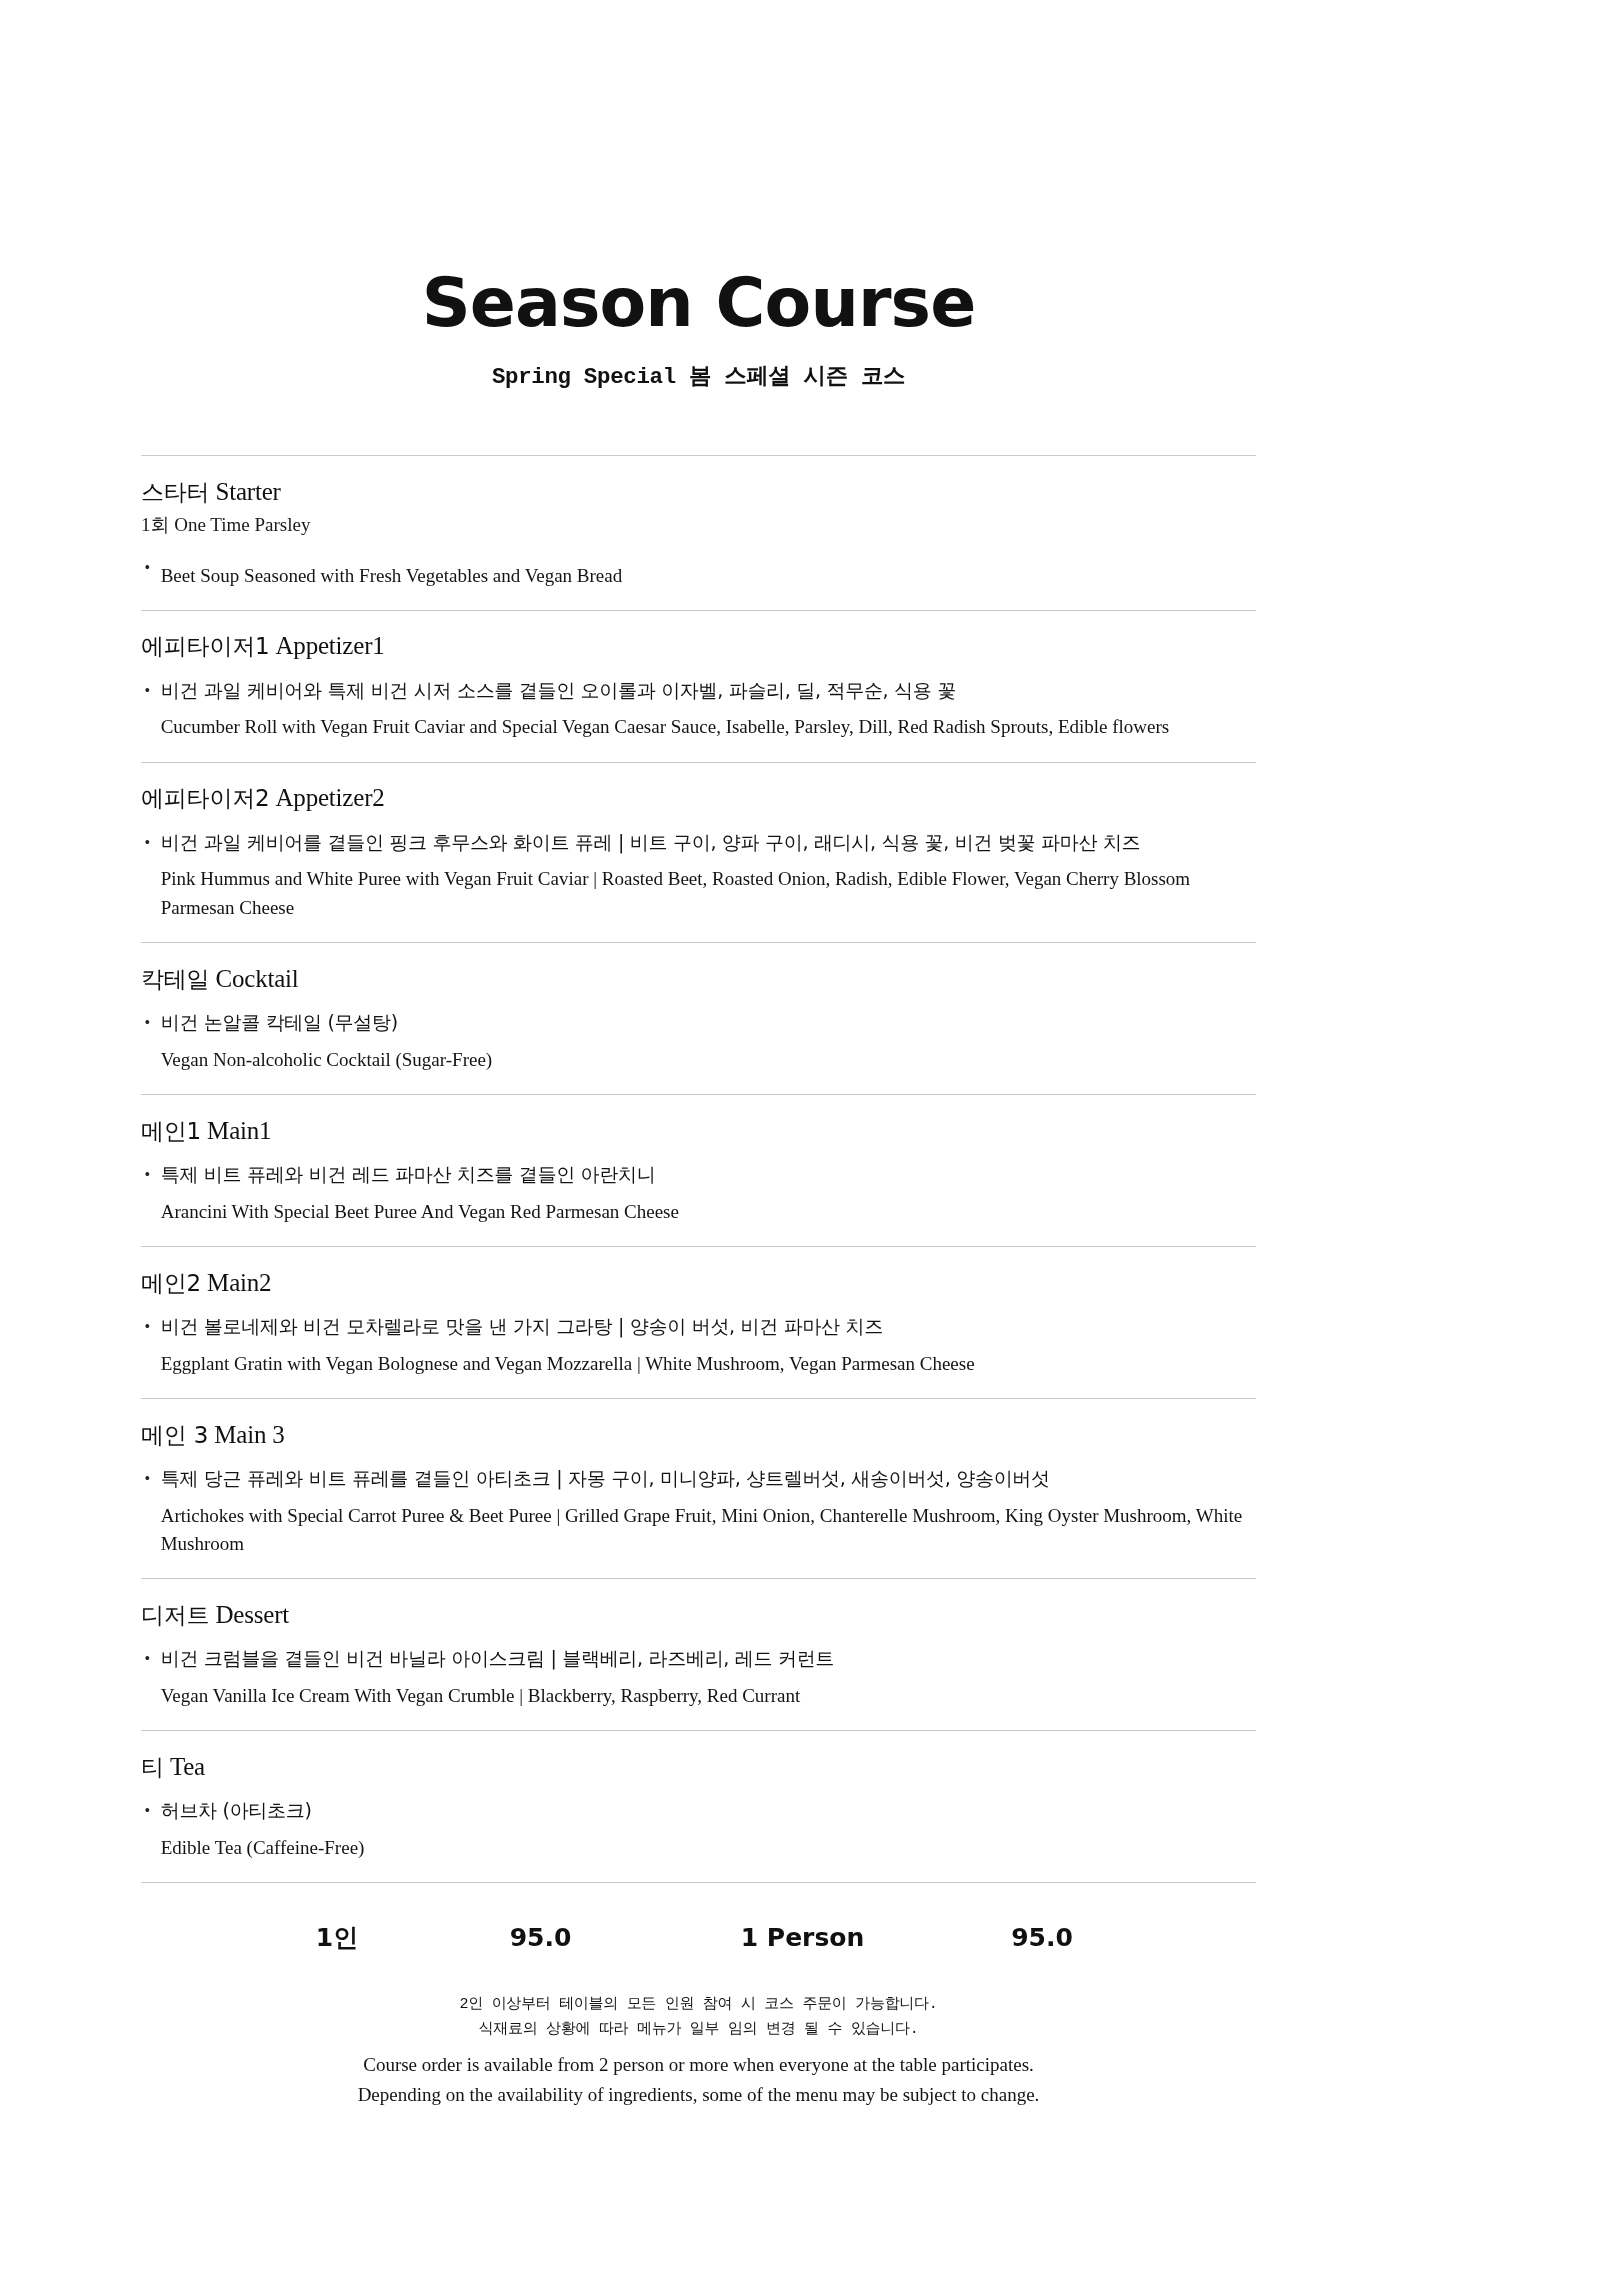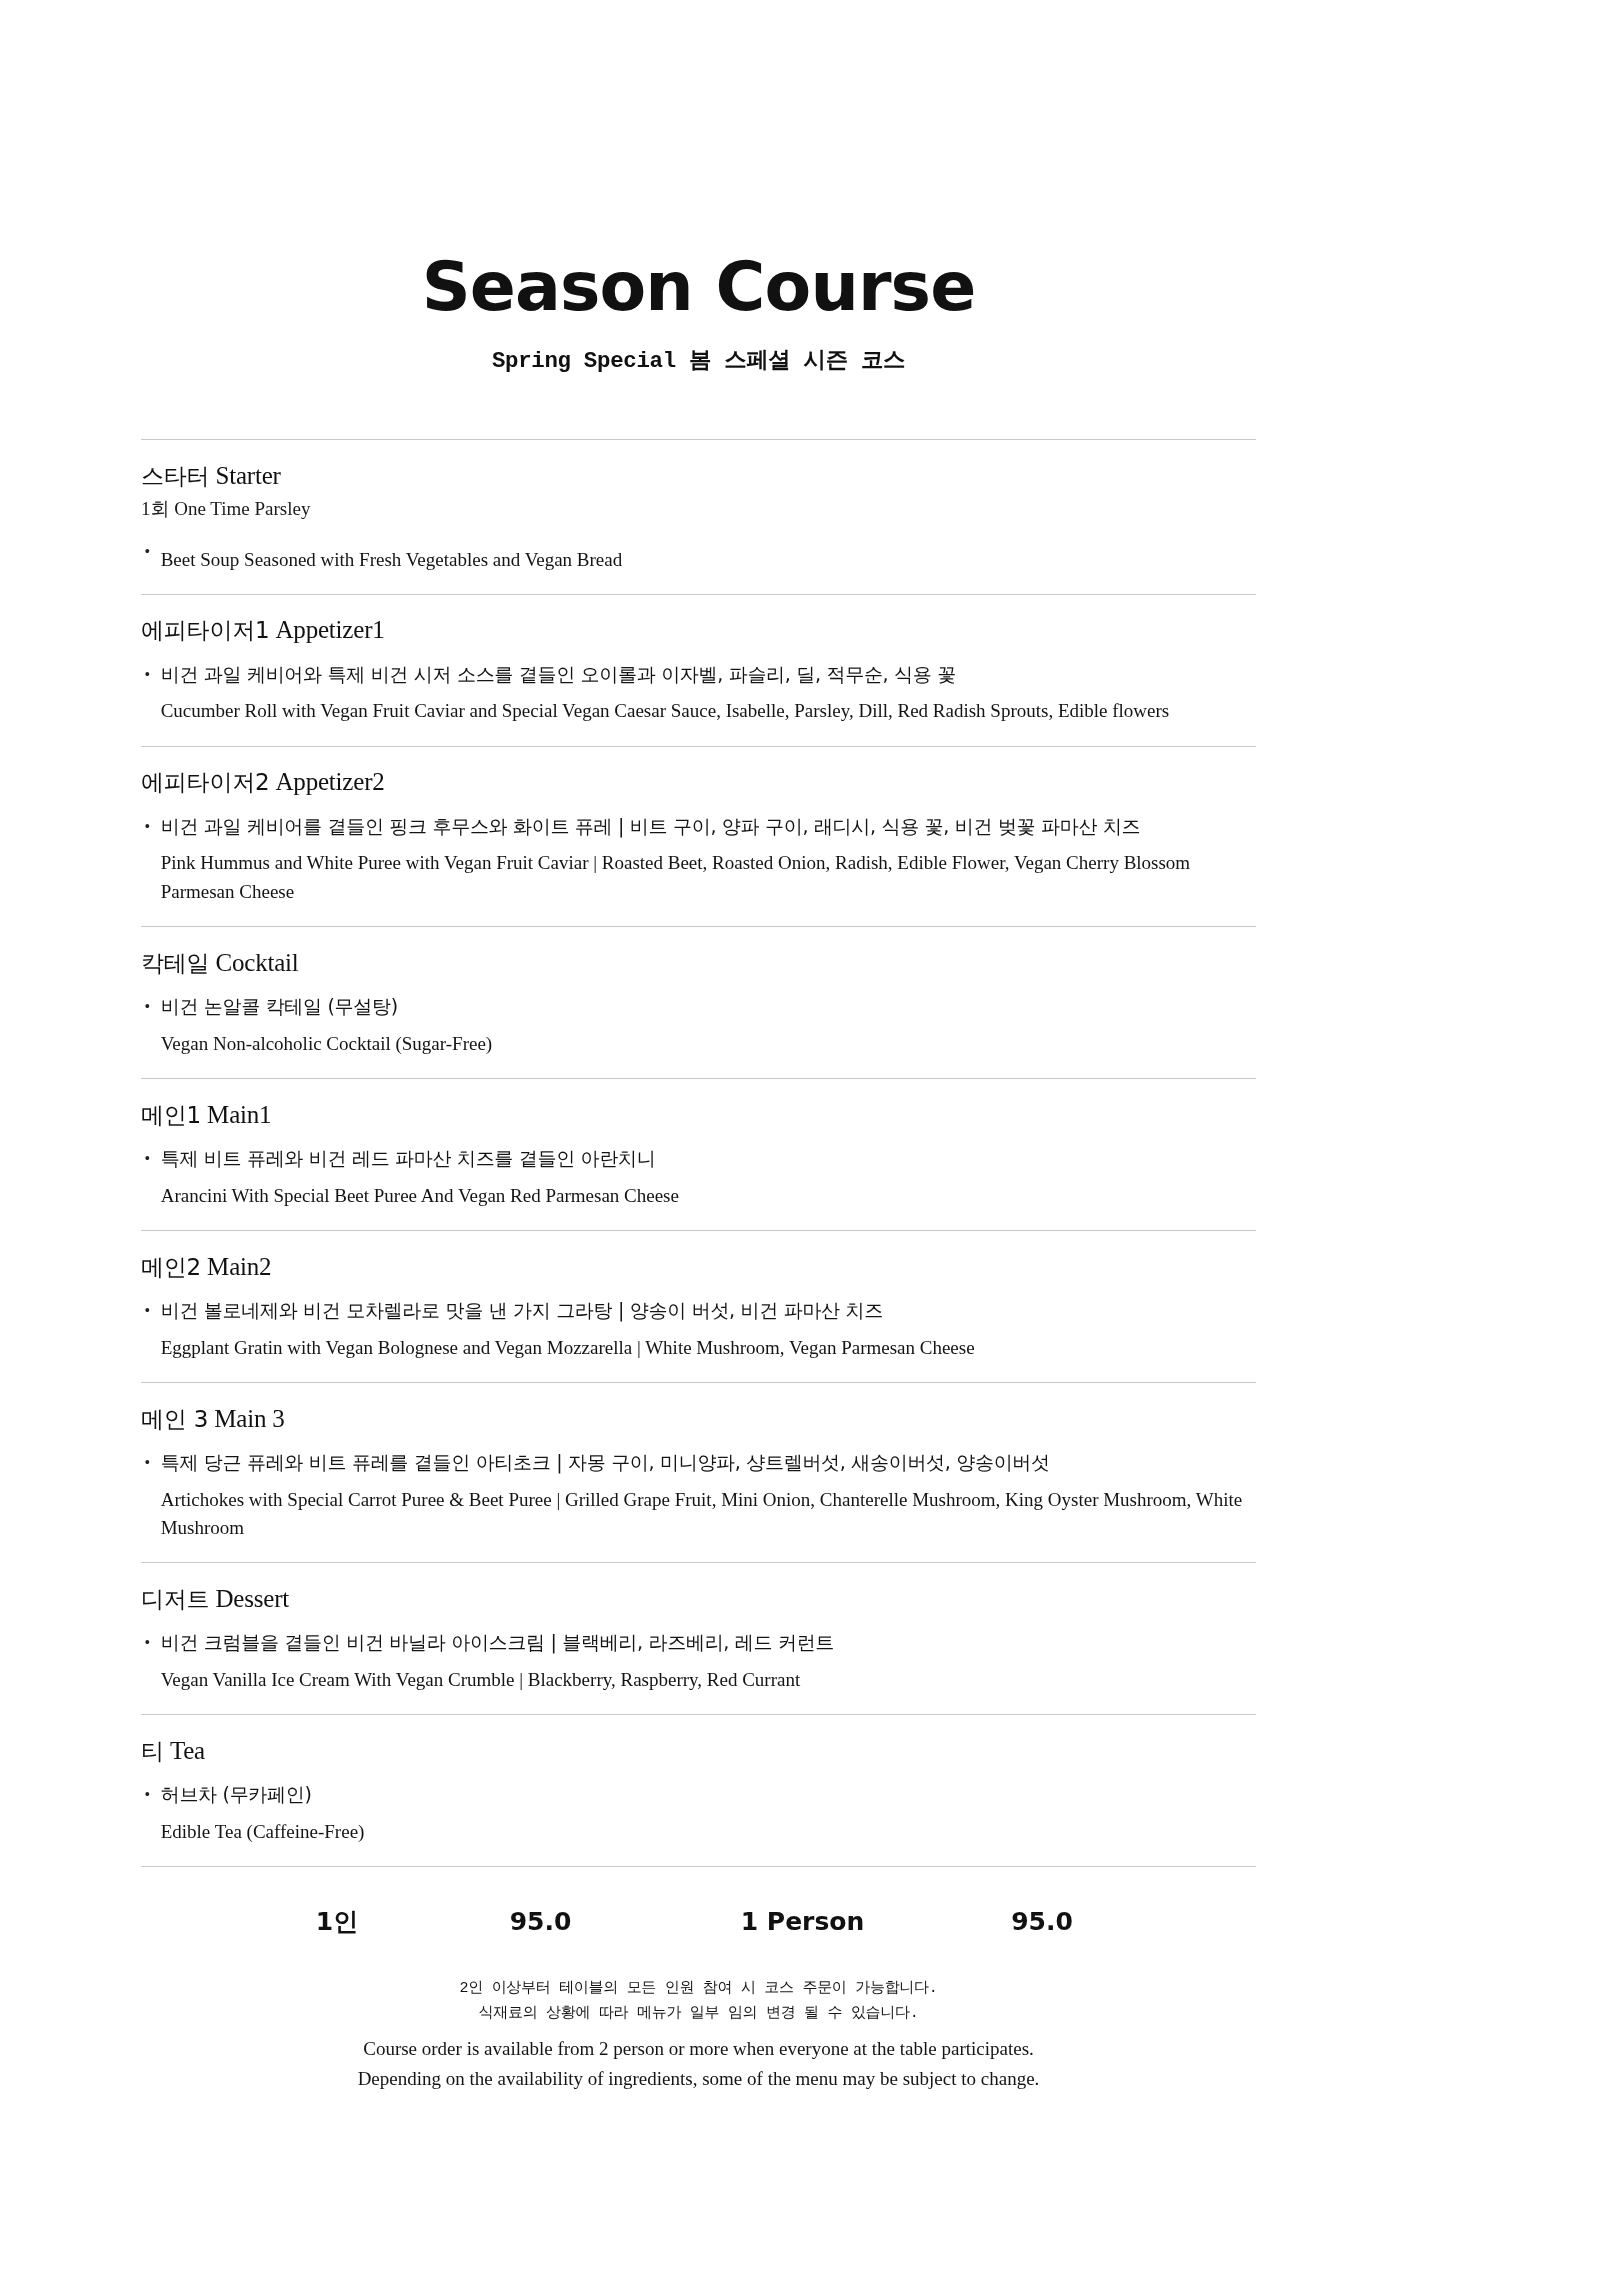"Season Course" .page { padding: 0 141px -> 16px 141px }
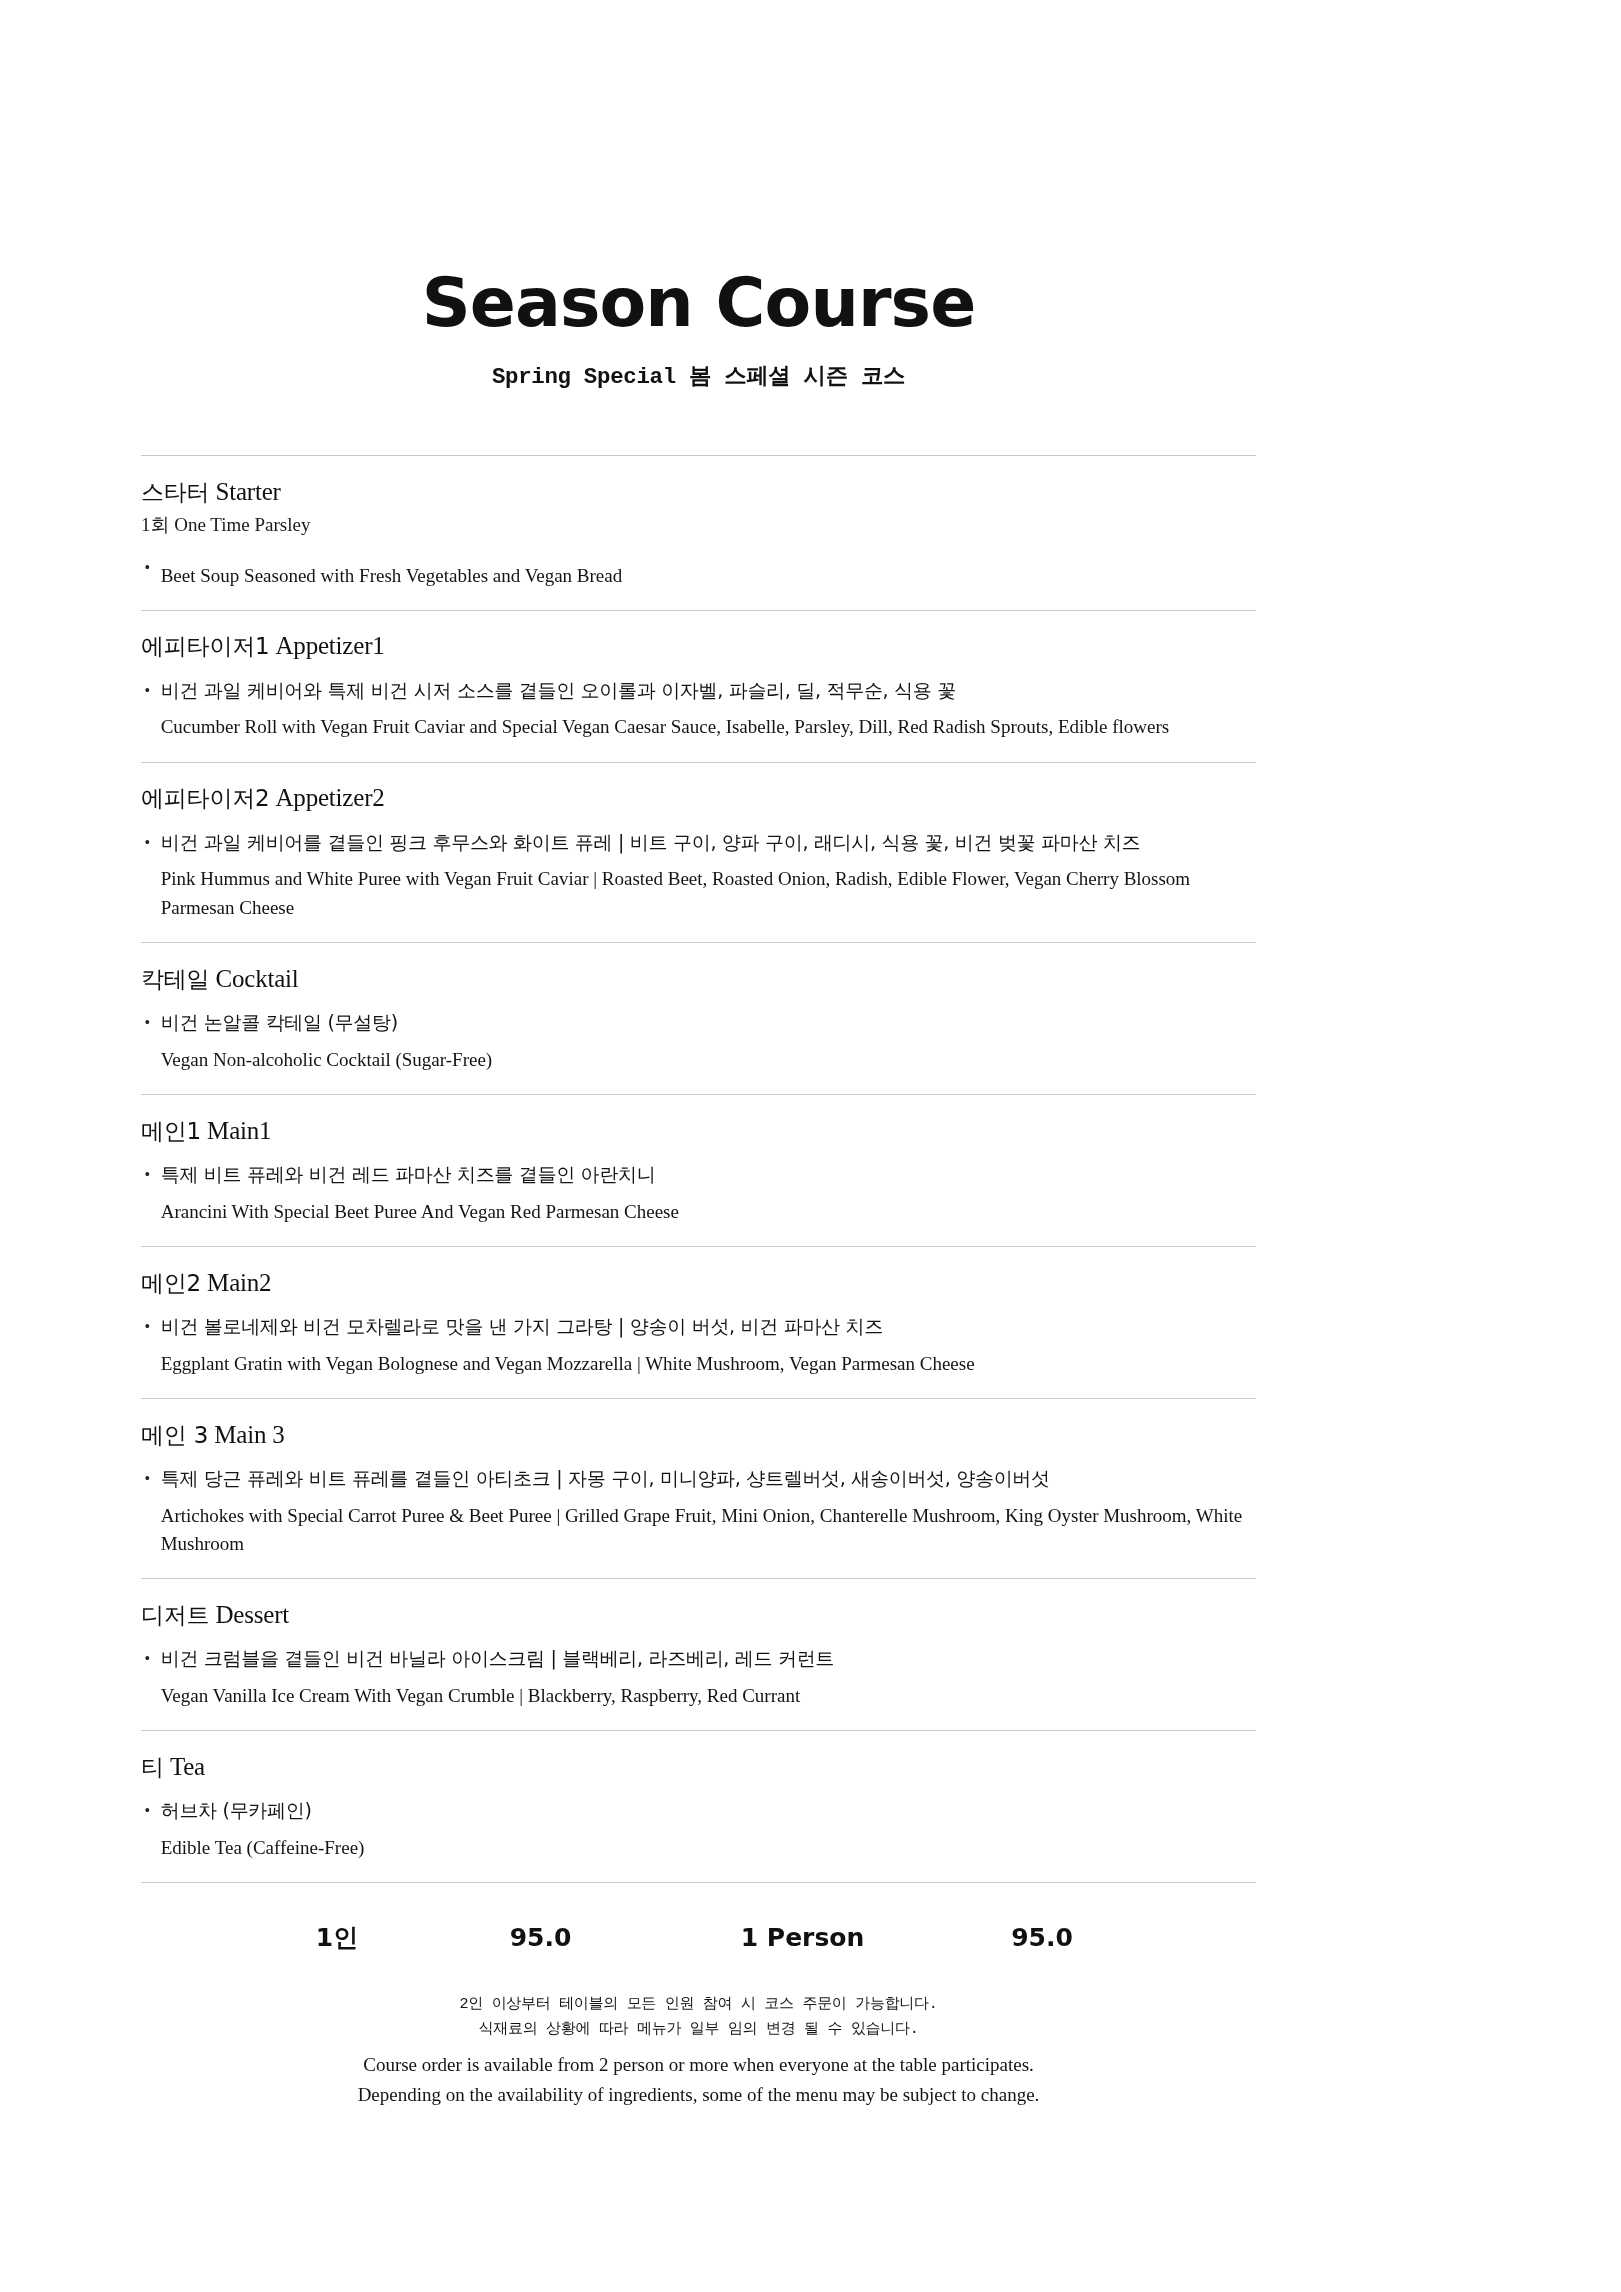"허브차 (무카페인)" div.item-ko { text: 무카페인 -> 아티초크 }
